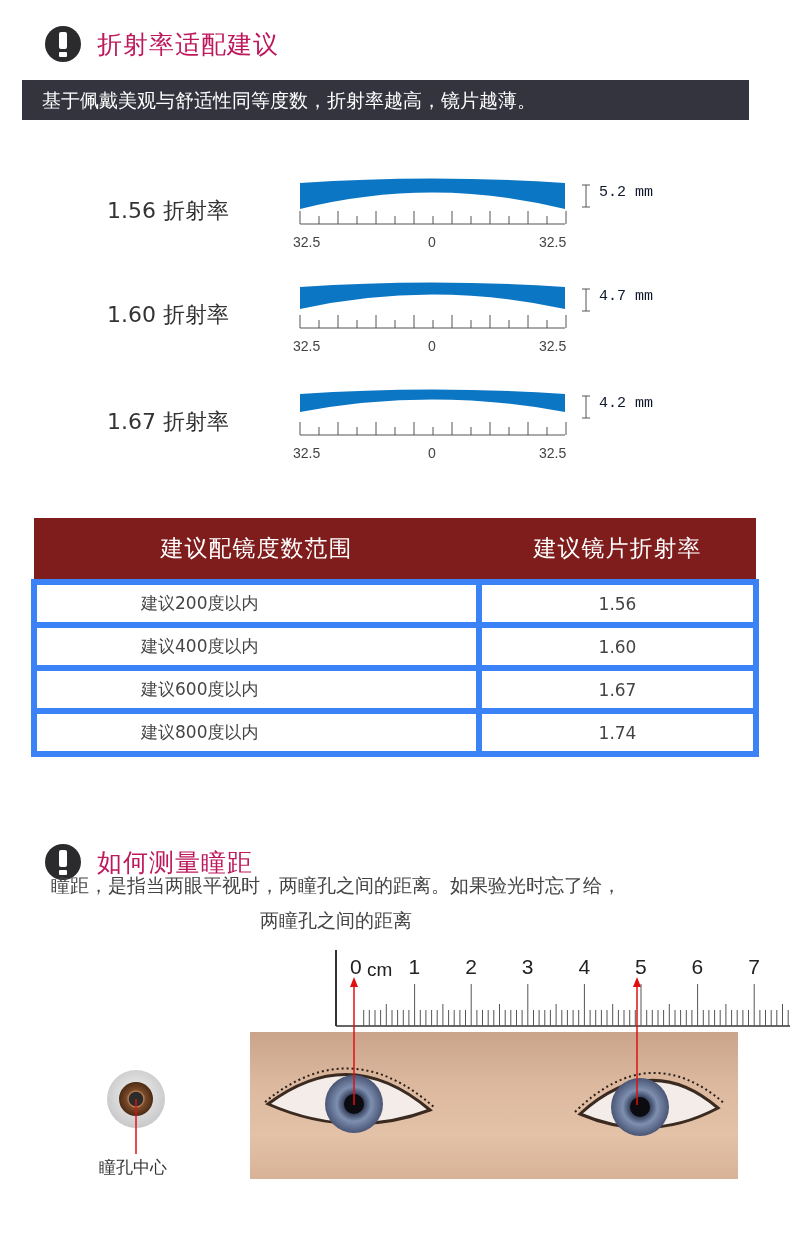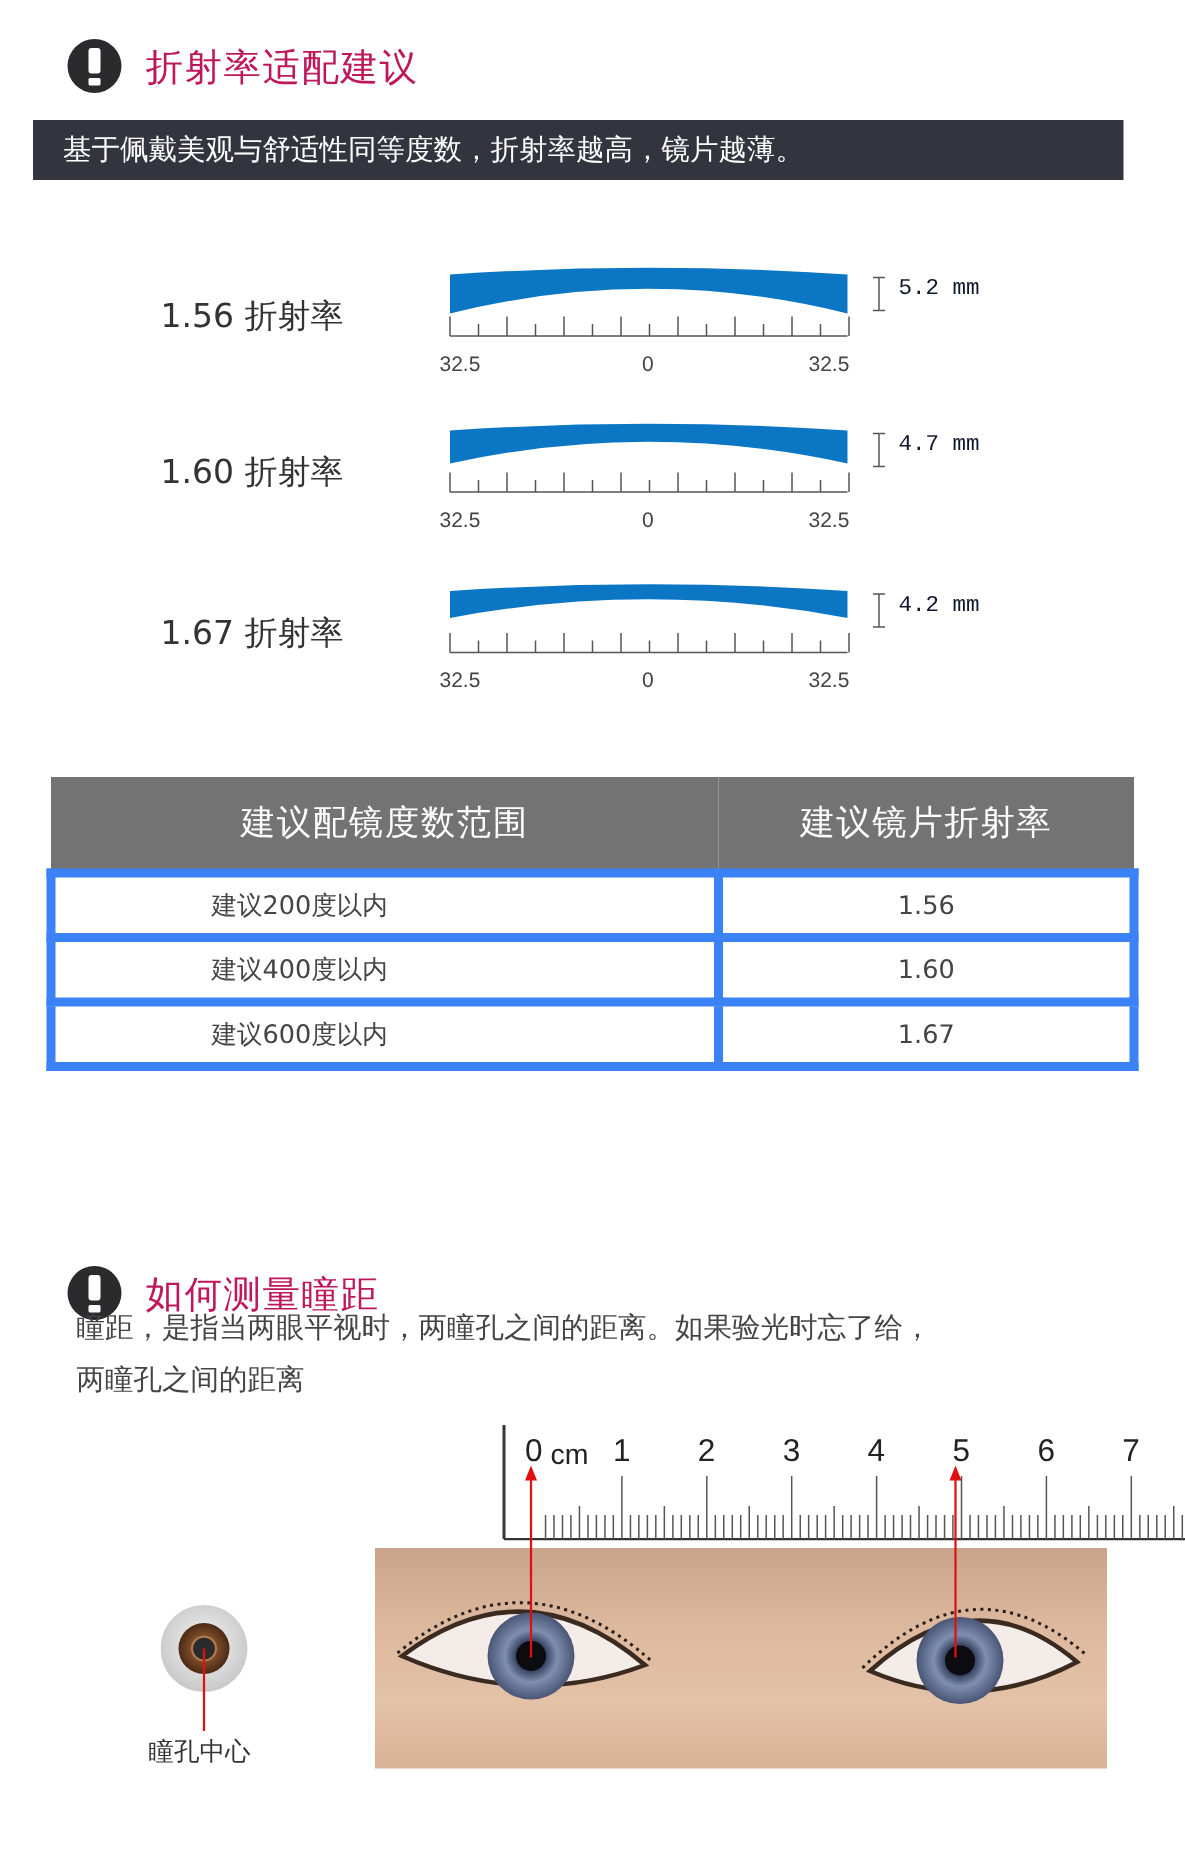"建议配镜度数范围" table.rec th { background: #737373 -> #7f1d1d }
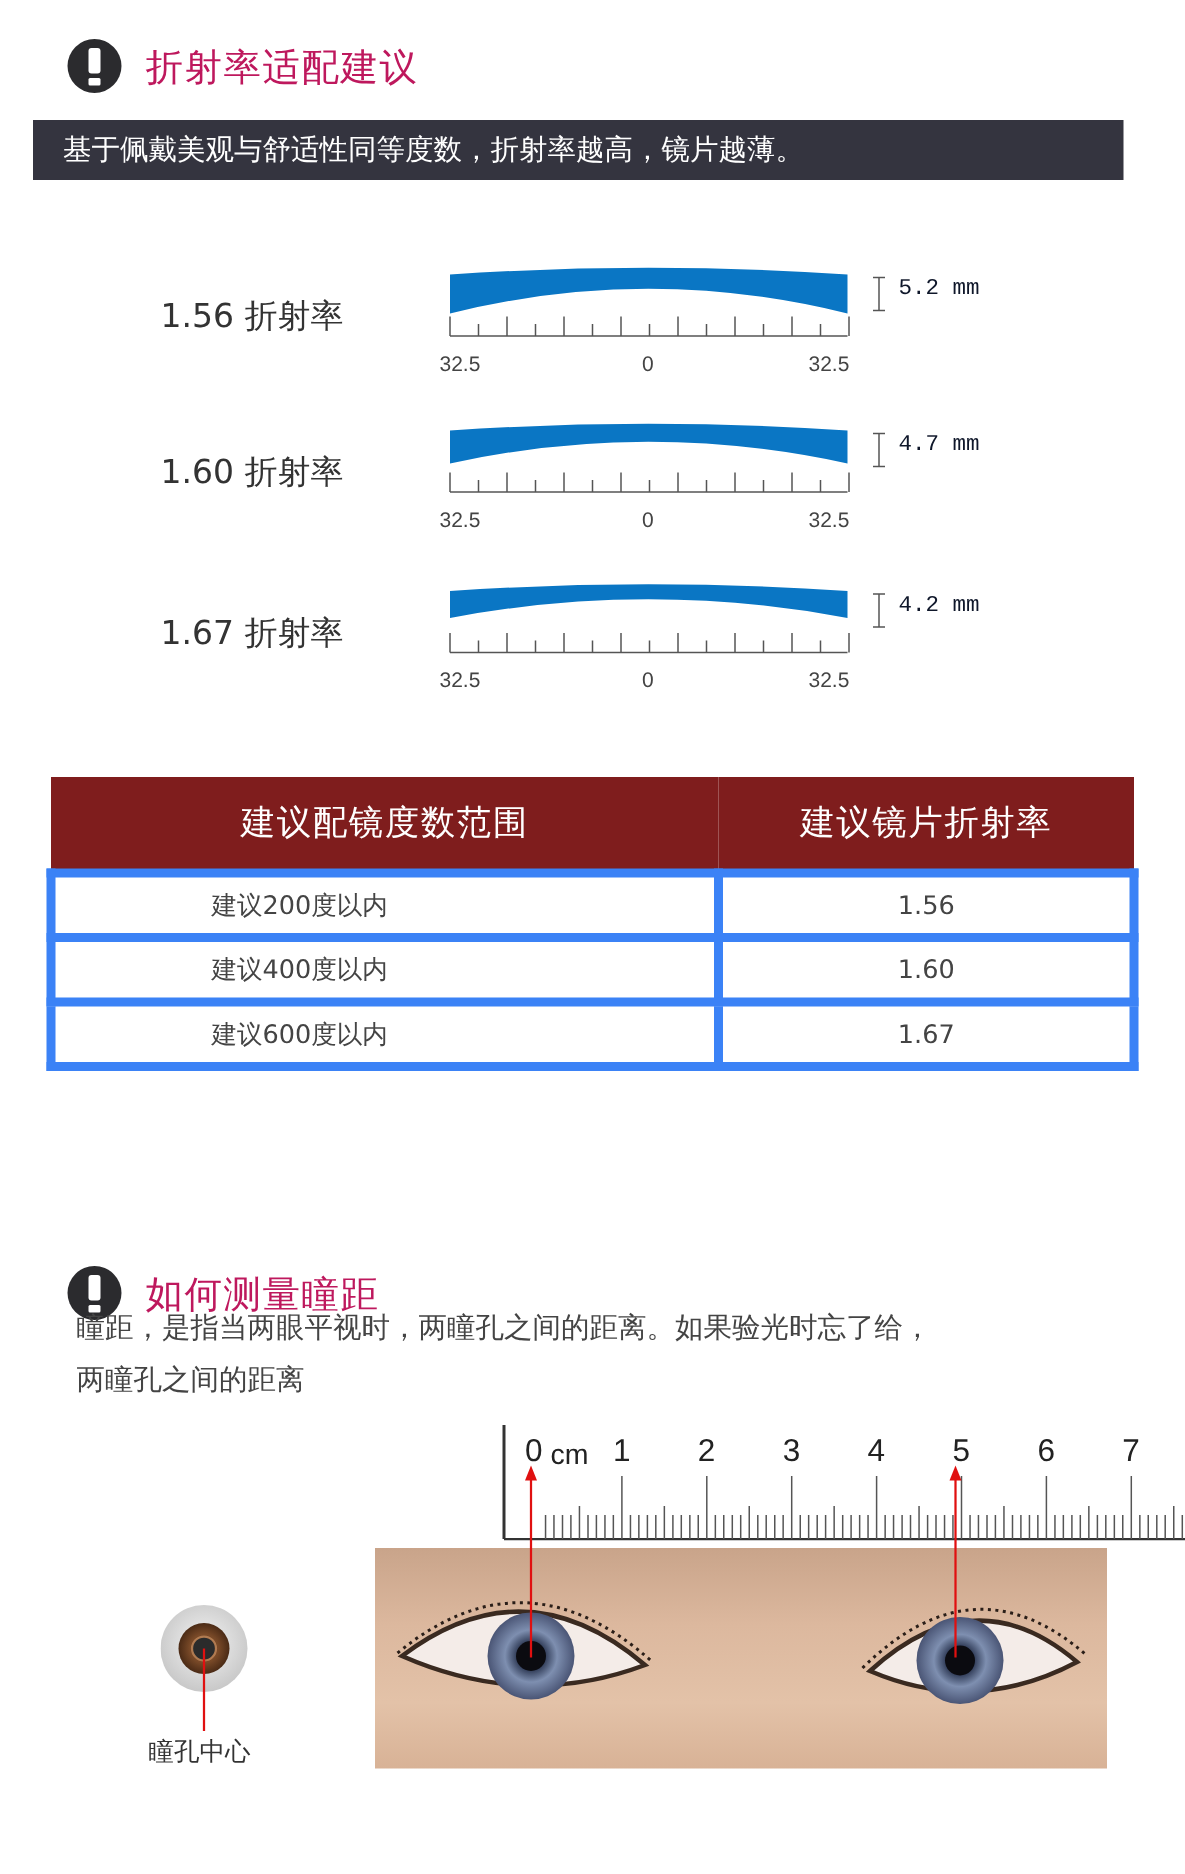"建议800度以内" tr { html: none -> <tr> <td>建议800度以内</td> <td>1.74</td> </tr> }
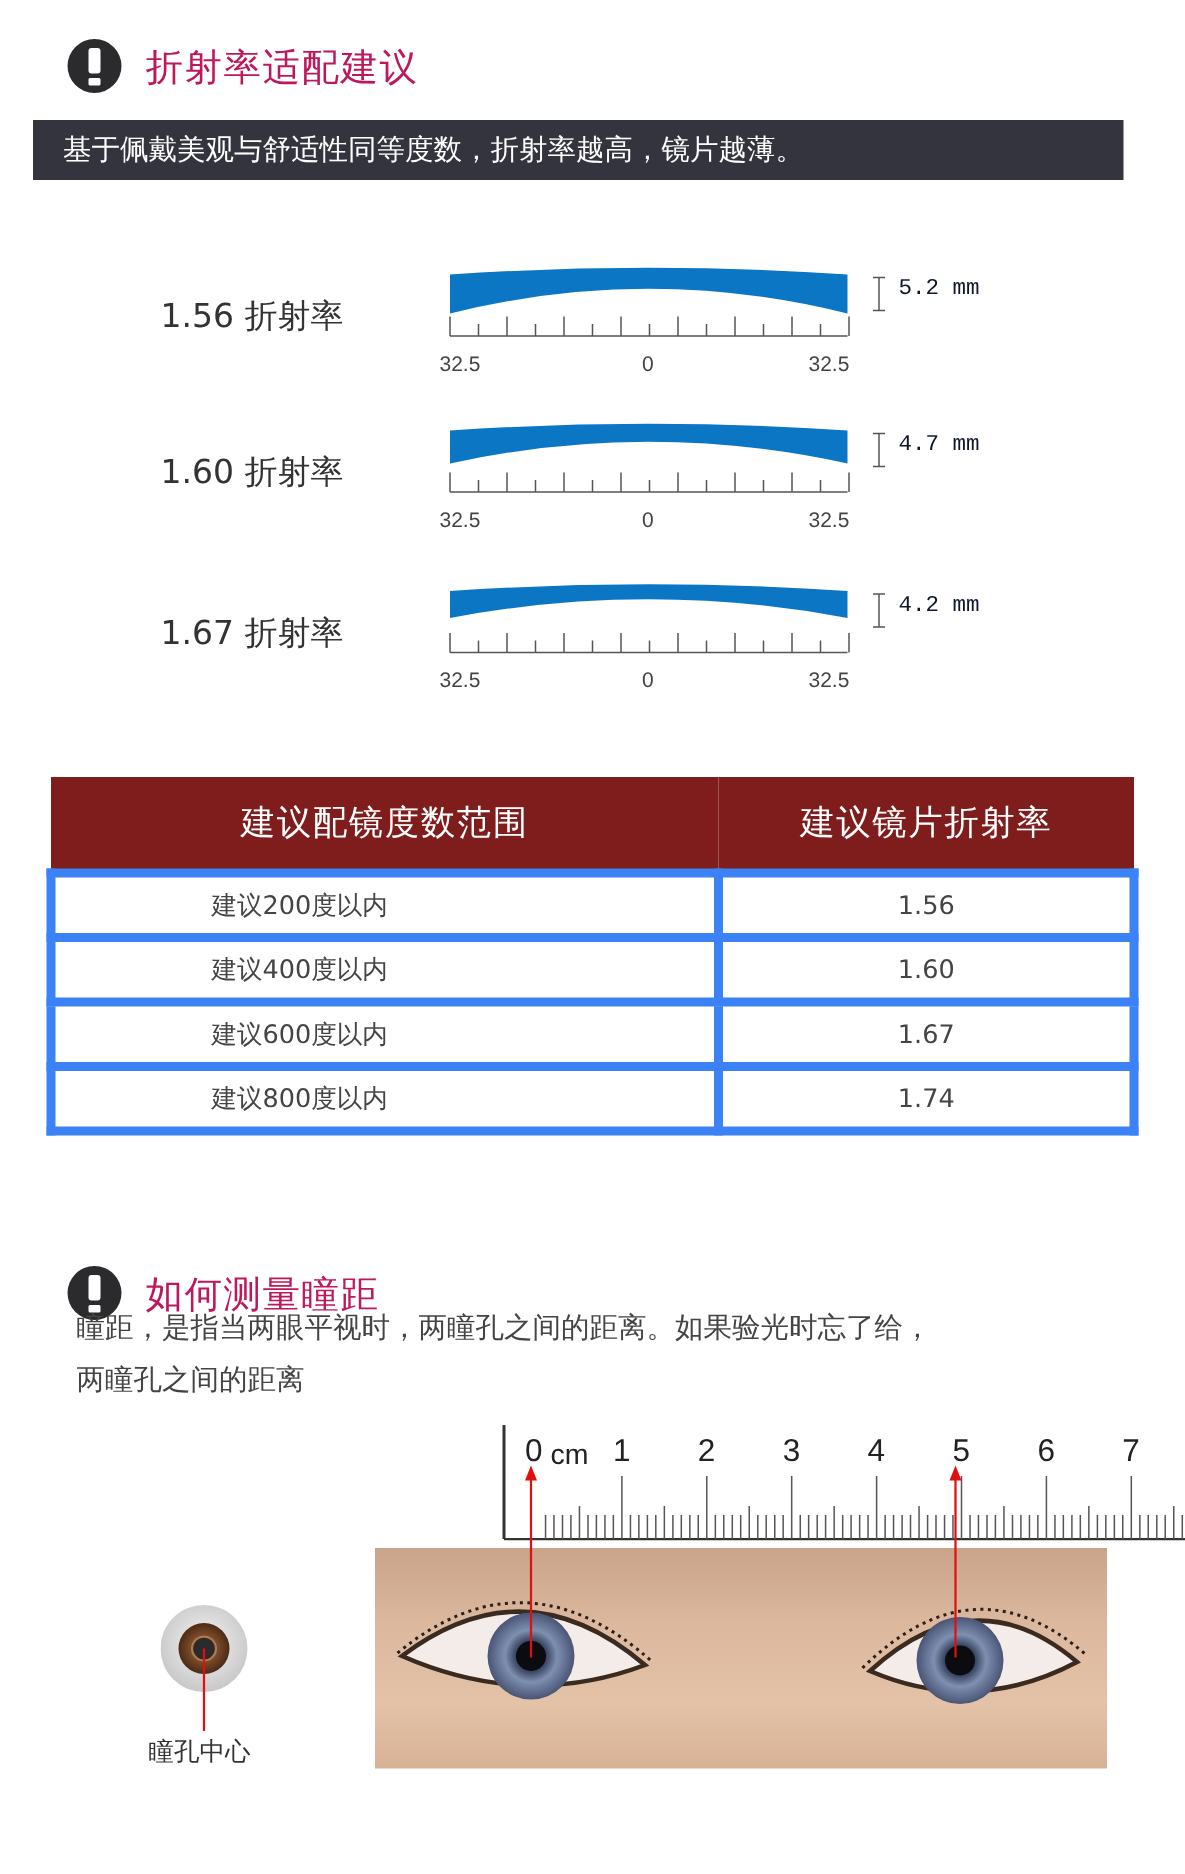"瞳距，是指当两眼平视时，两瞳孔之间的距离。如果验光时忘了给，" .desc { text-align: none -> center }
